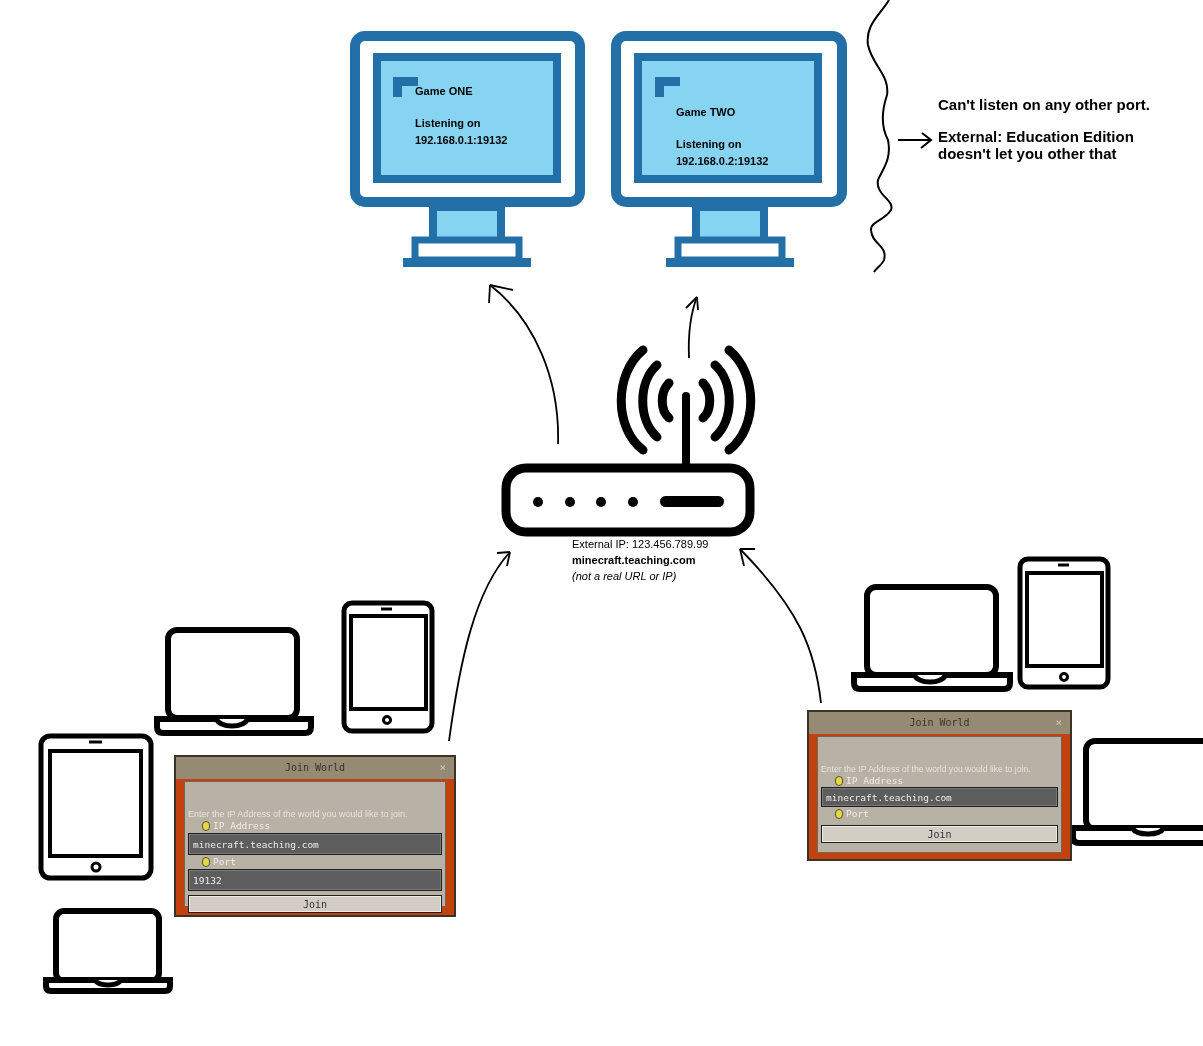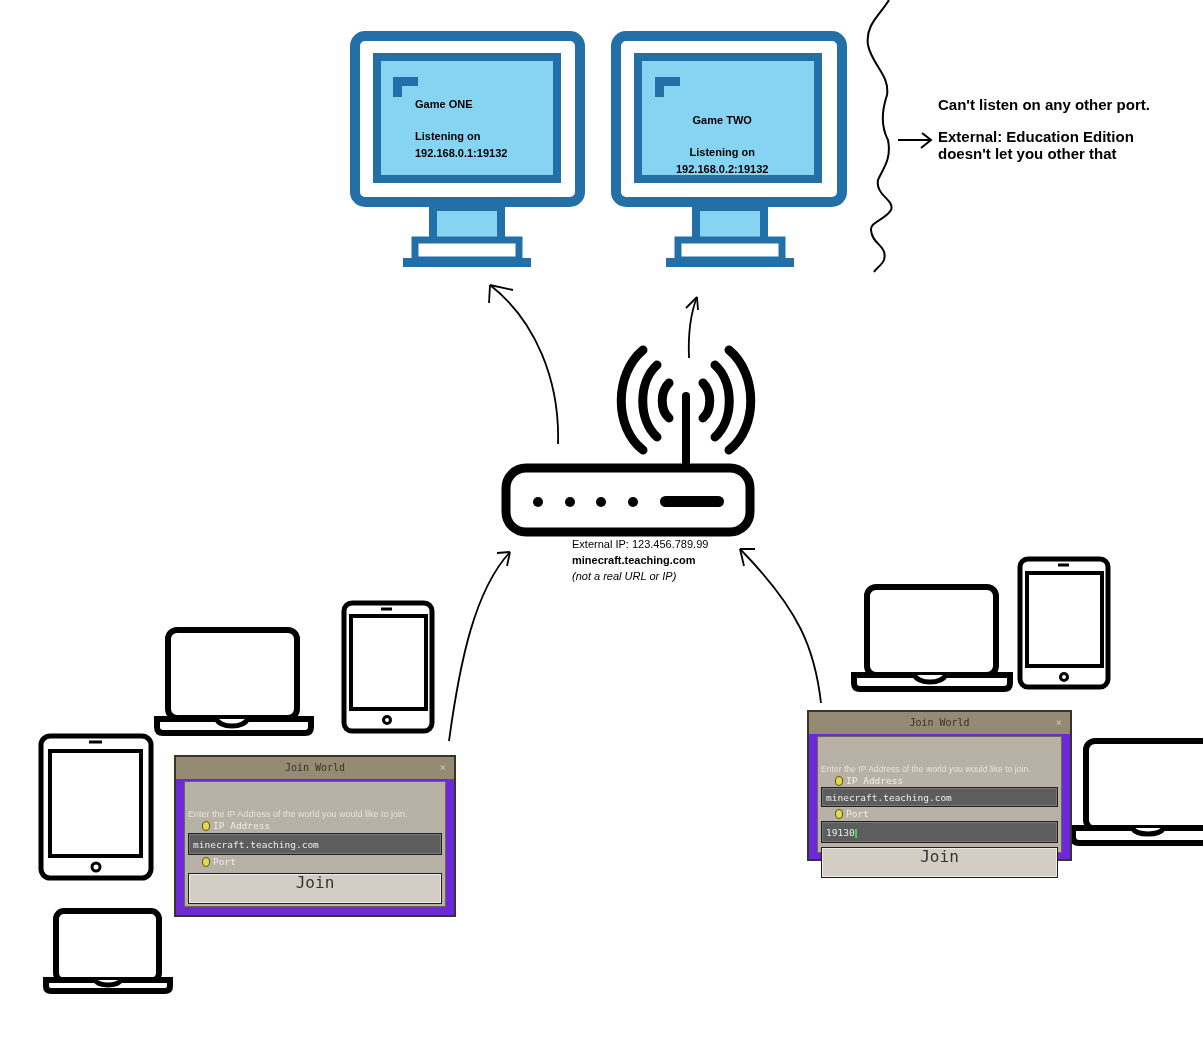"Game ONE" div.mon-text { top: 96px -> 83px }
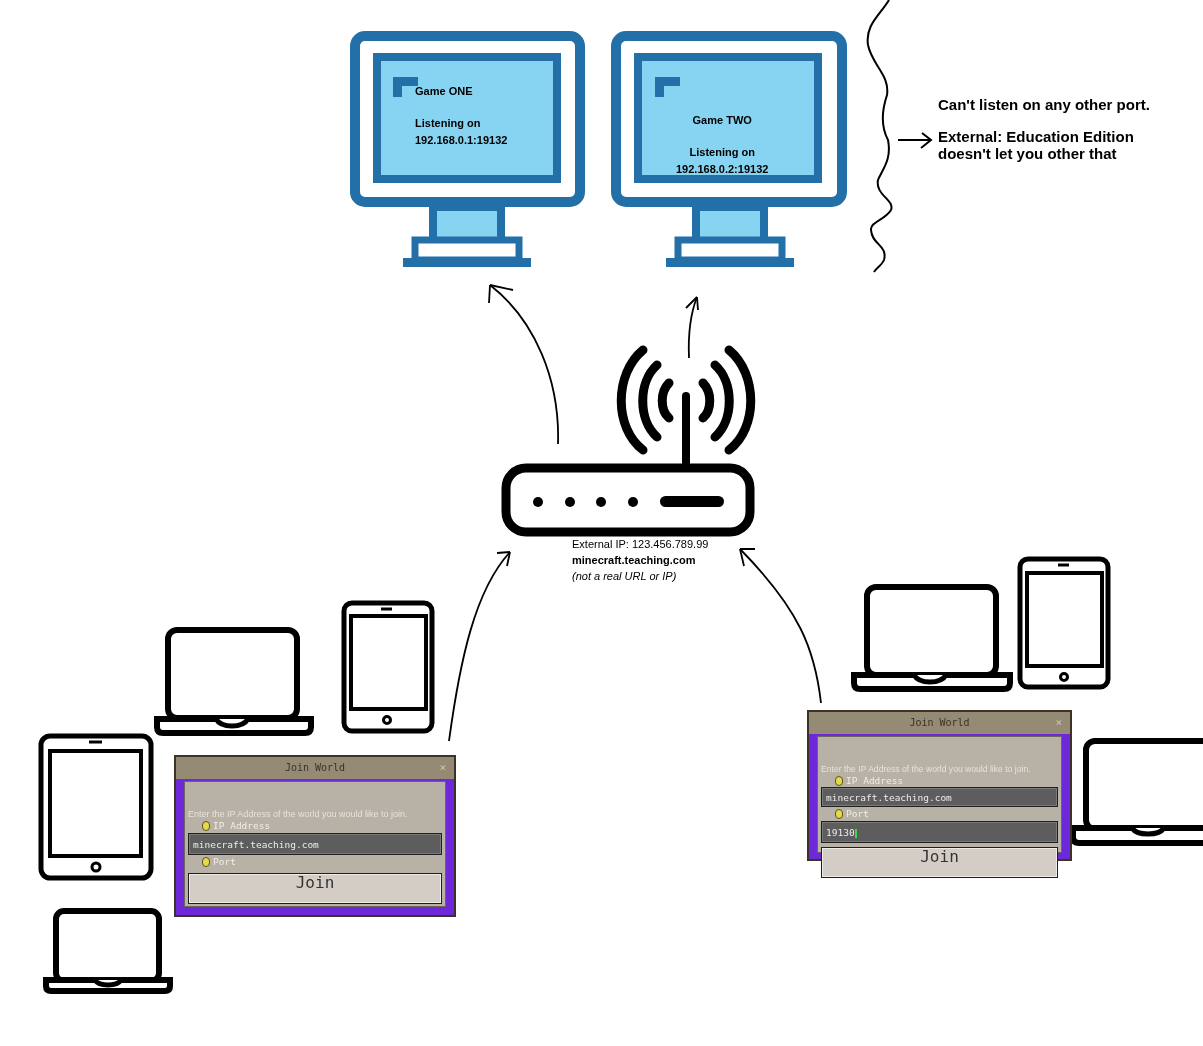"Game TWO" div.mon-text { text-align: center -> none; top: 112px -> 104px }
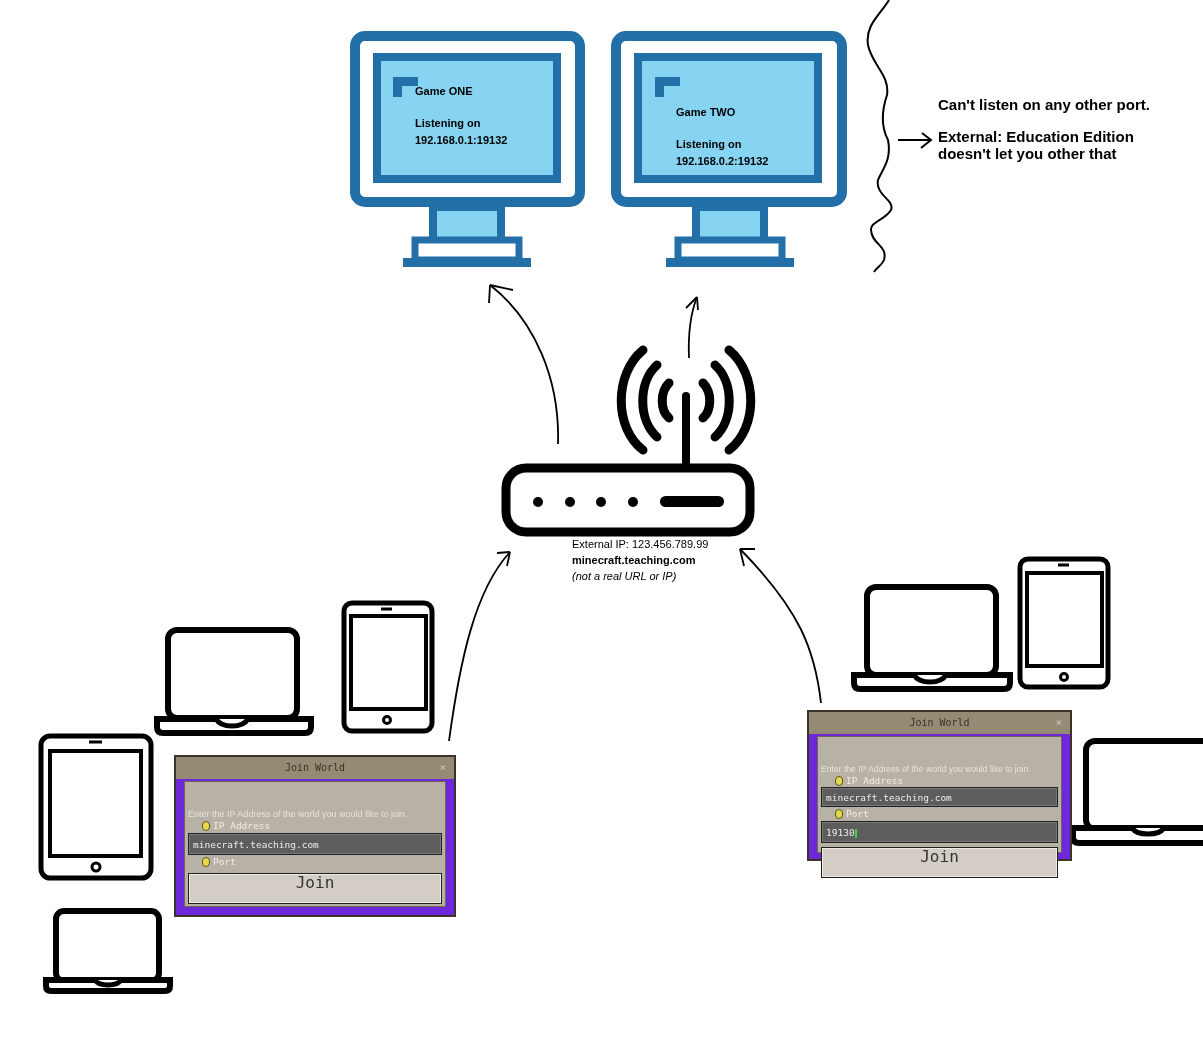"Join World" .dlg { background: #6d28d9 -> #c2410c }
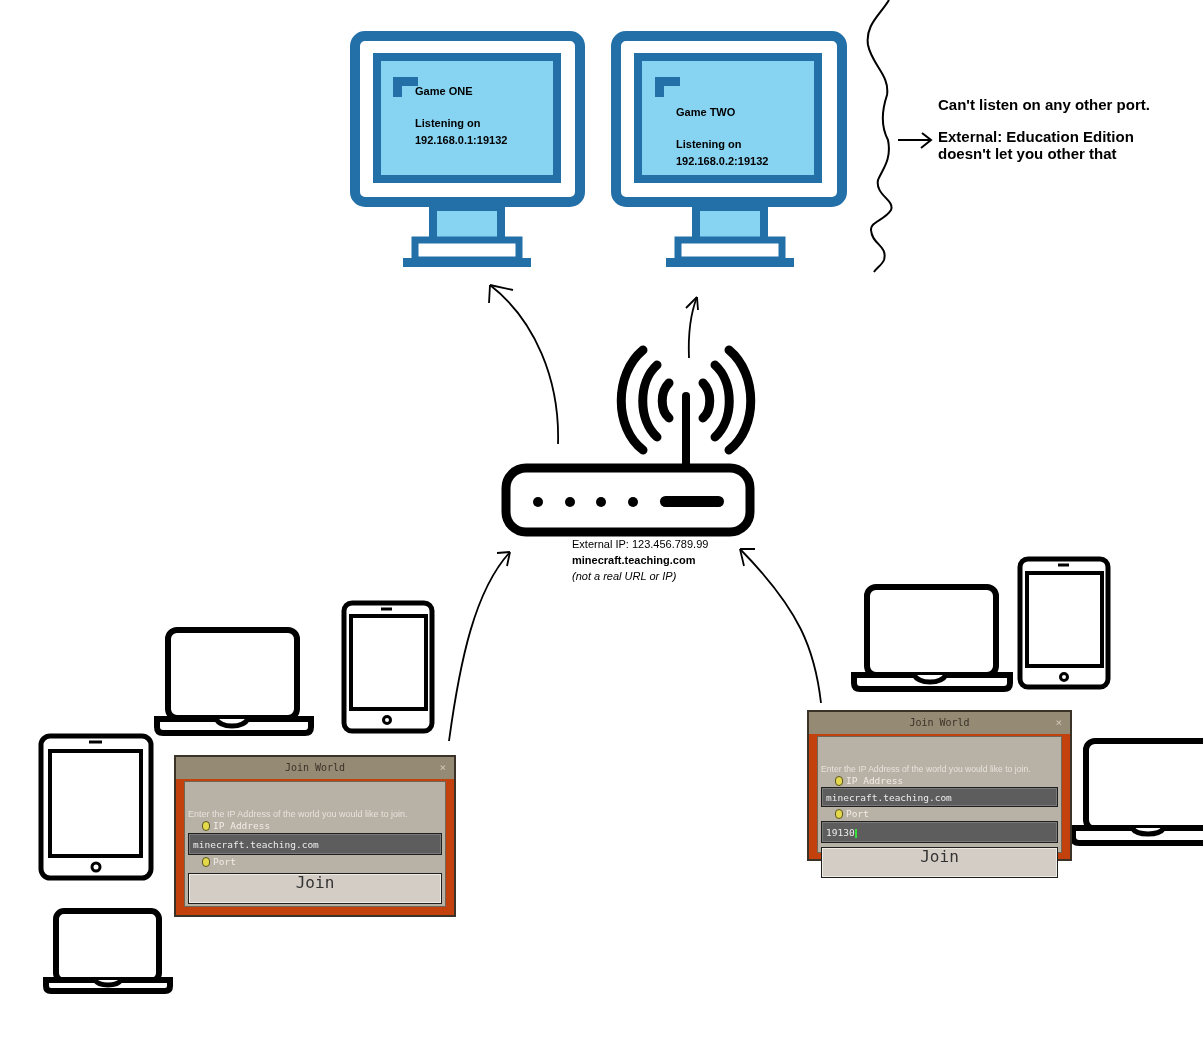"19130" div.field { html: <div> <span>19130</span><span></span> </div> -> none }
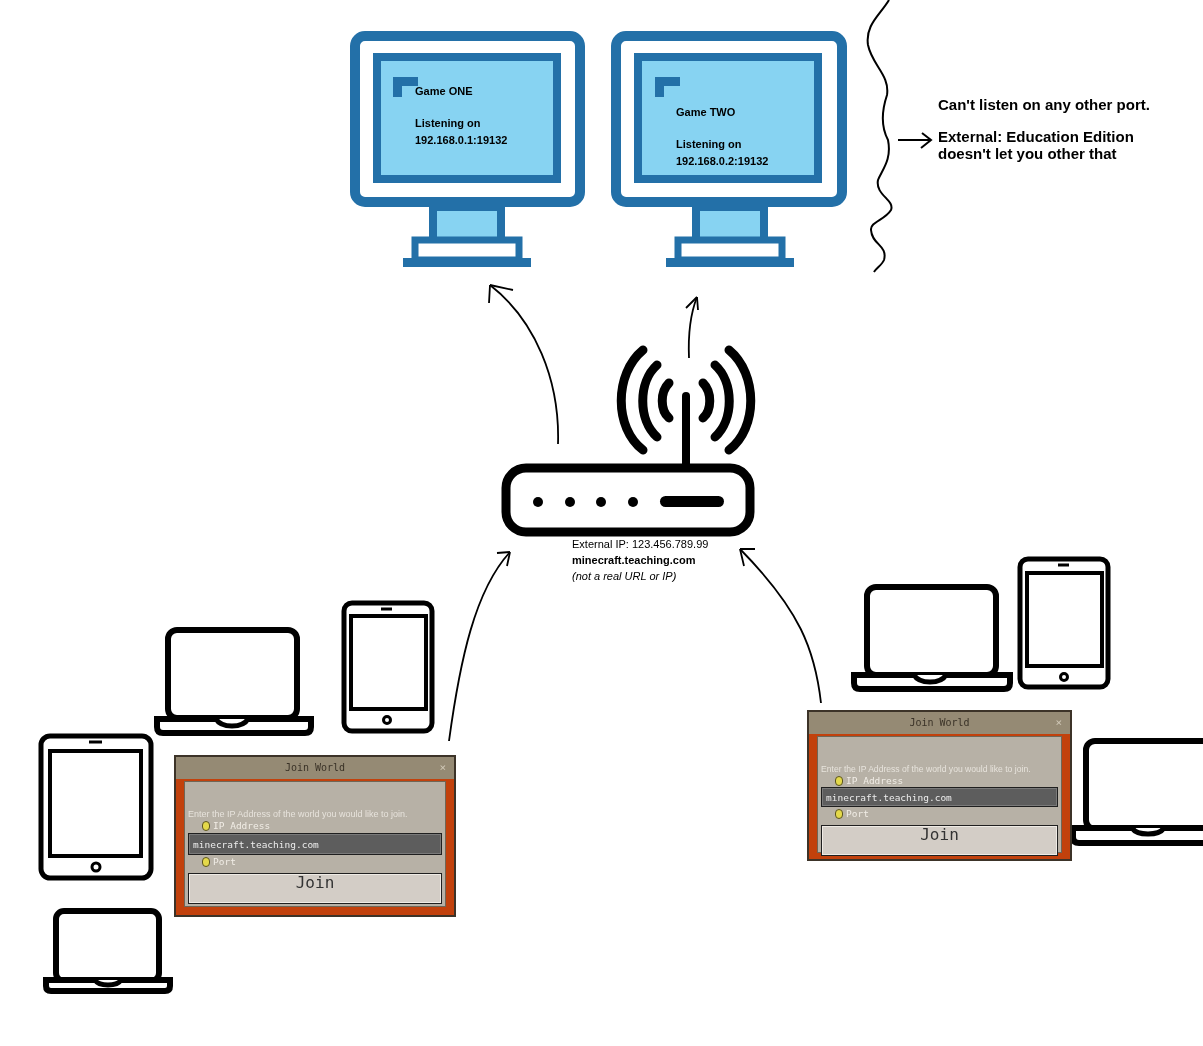"Join" .dlg .btn { font-size: 16px -> 10px; height: 31px -> 18px }
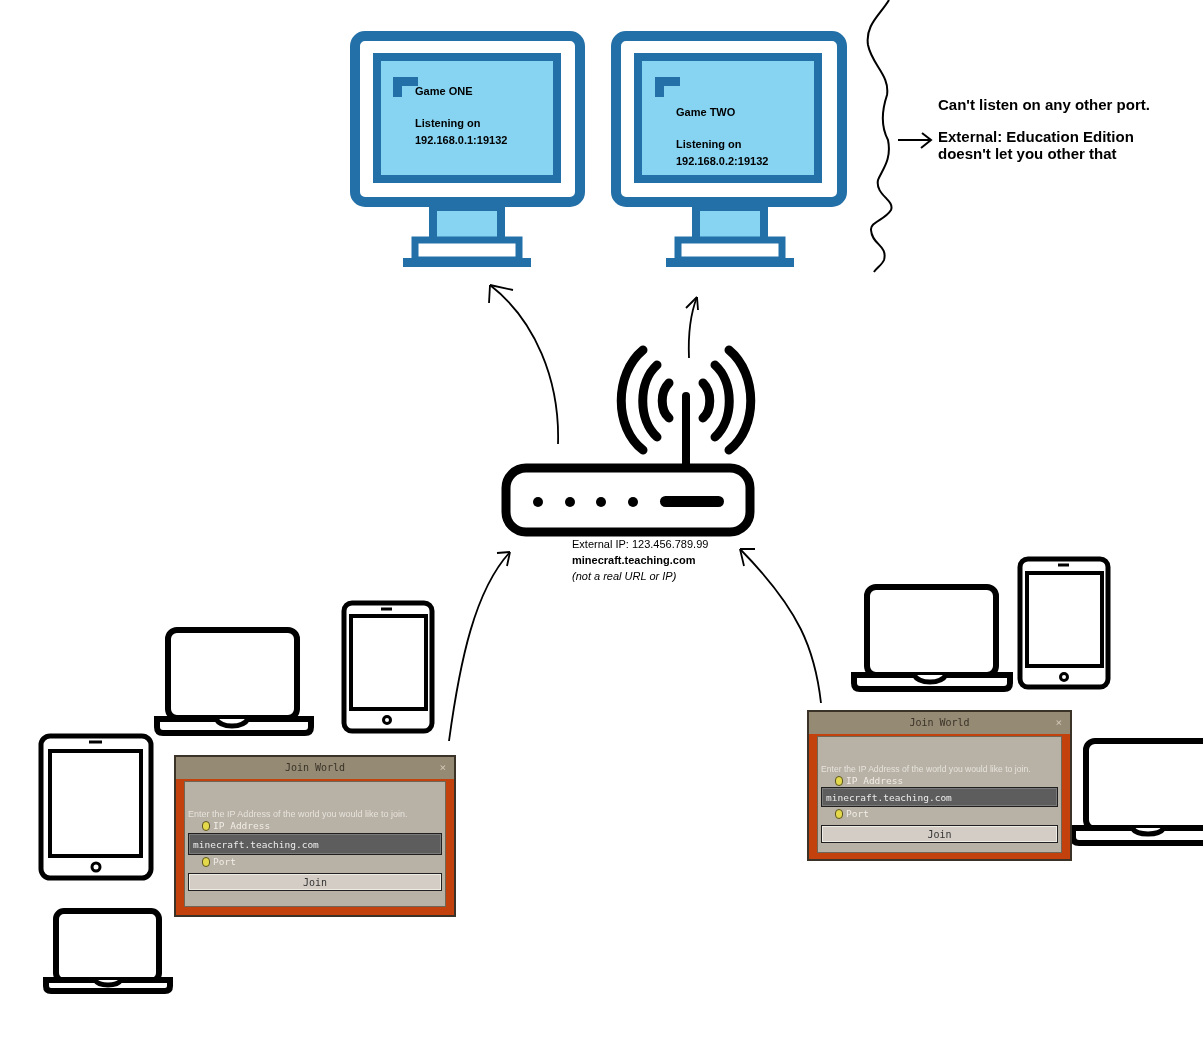"19132" div.field { html: none -> <div>19132</div> }
